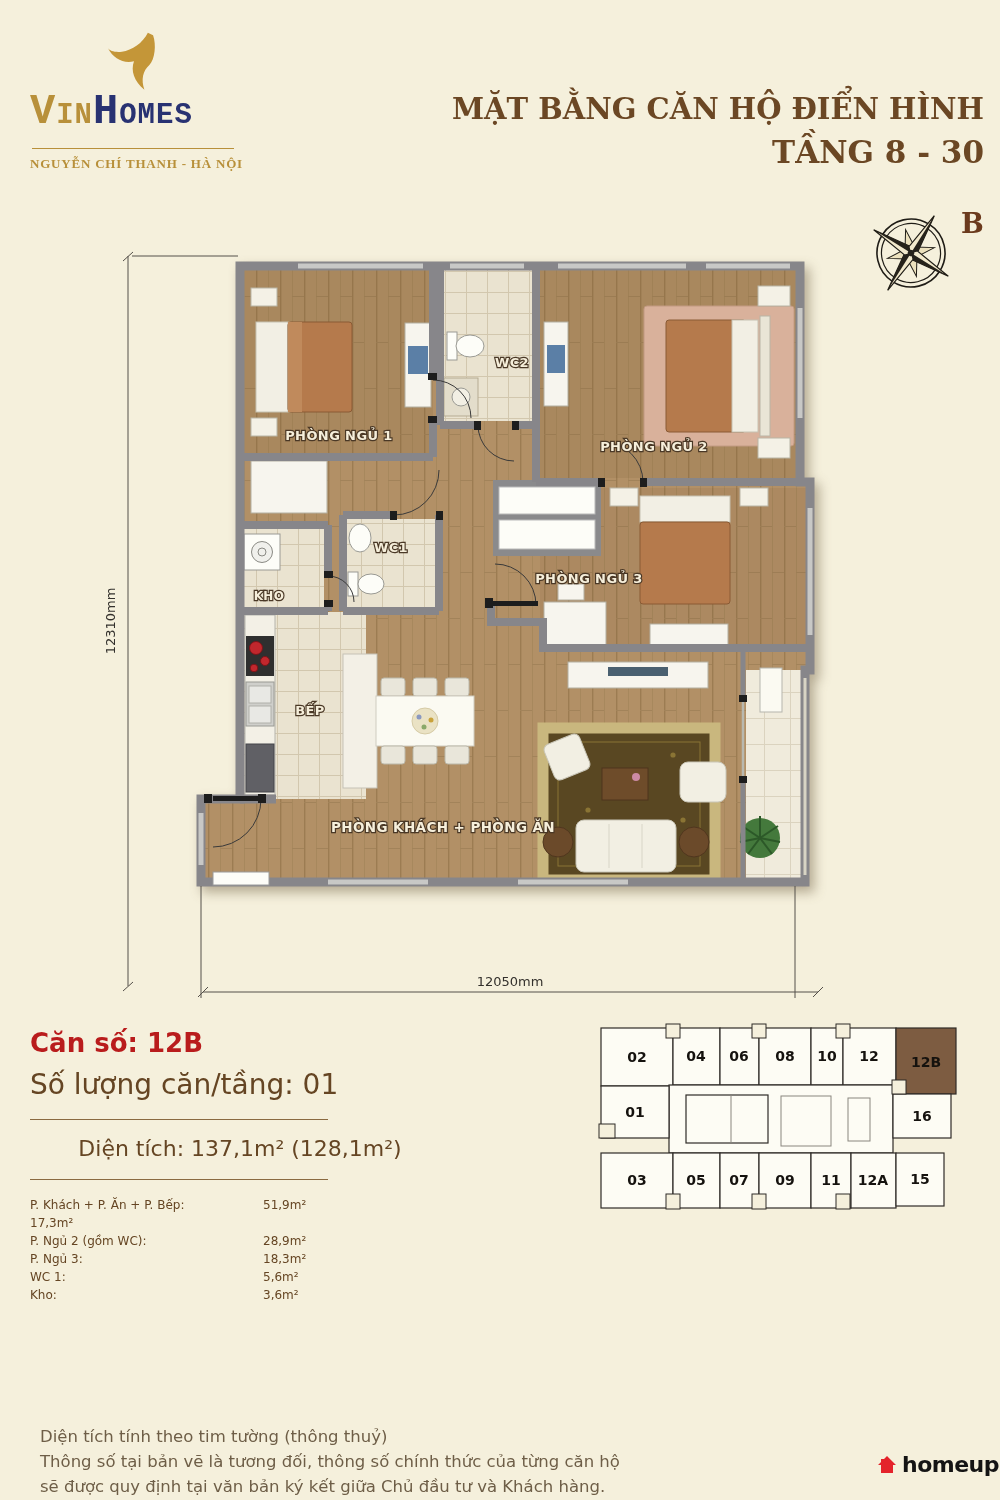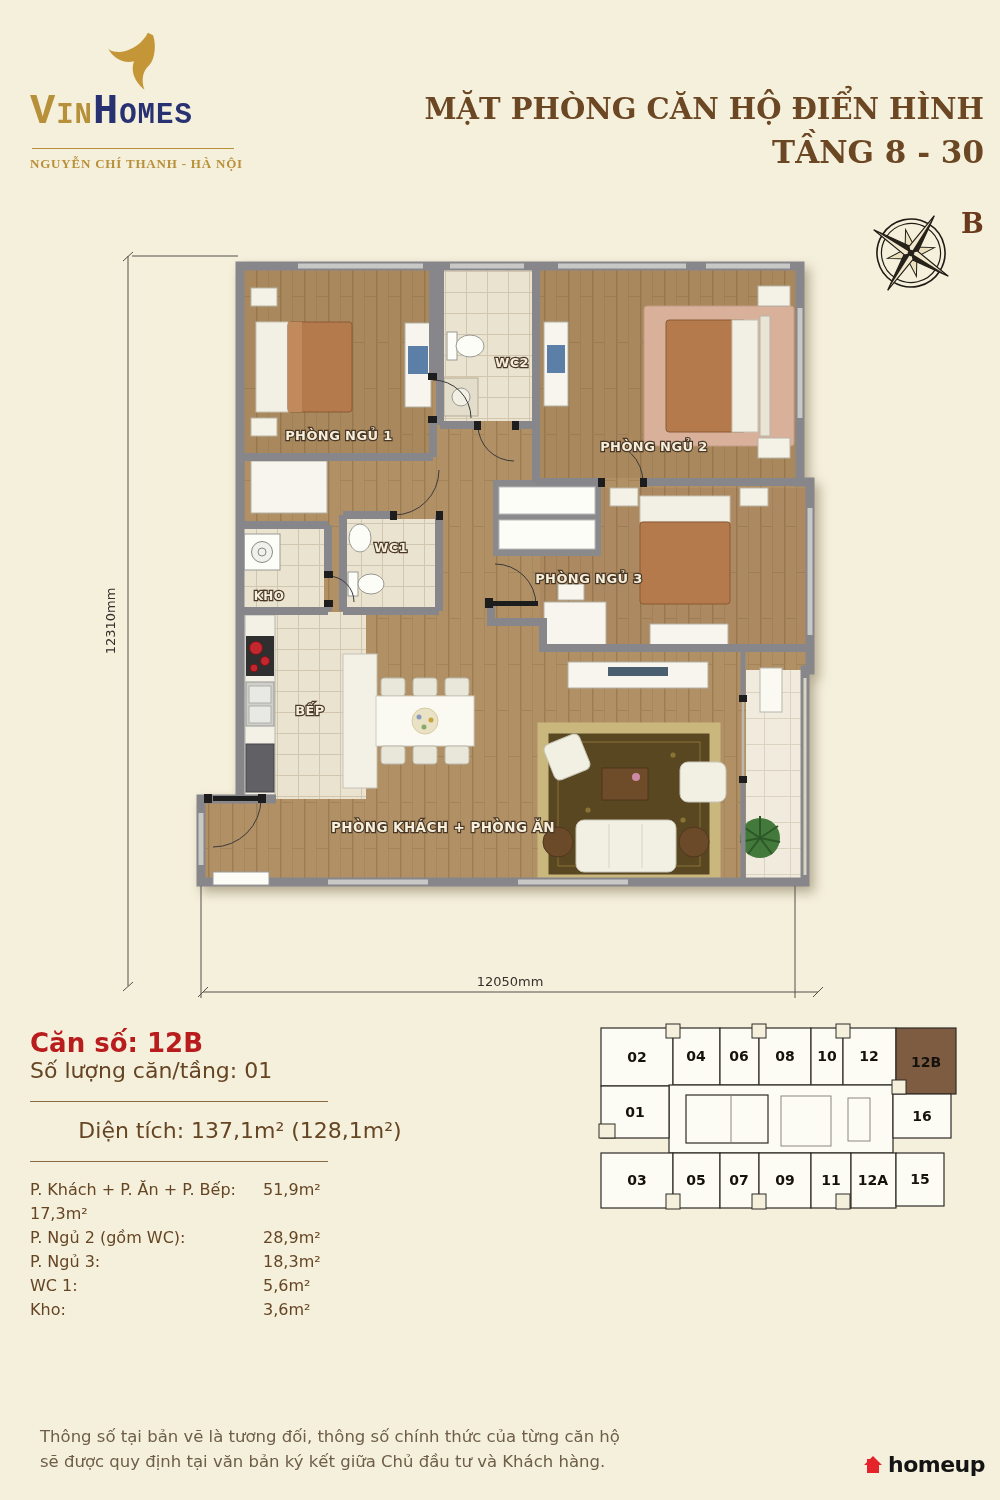"MẶT PHÒNG CĂN HỘ ĐIỂN" div.title-line1 { text: PHÒNG -> BẰNG }
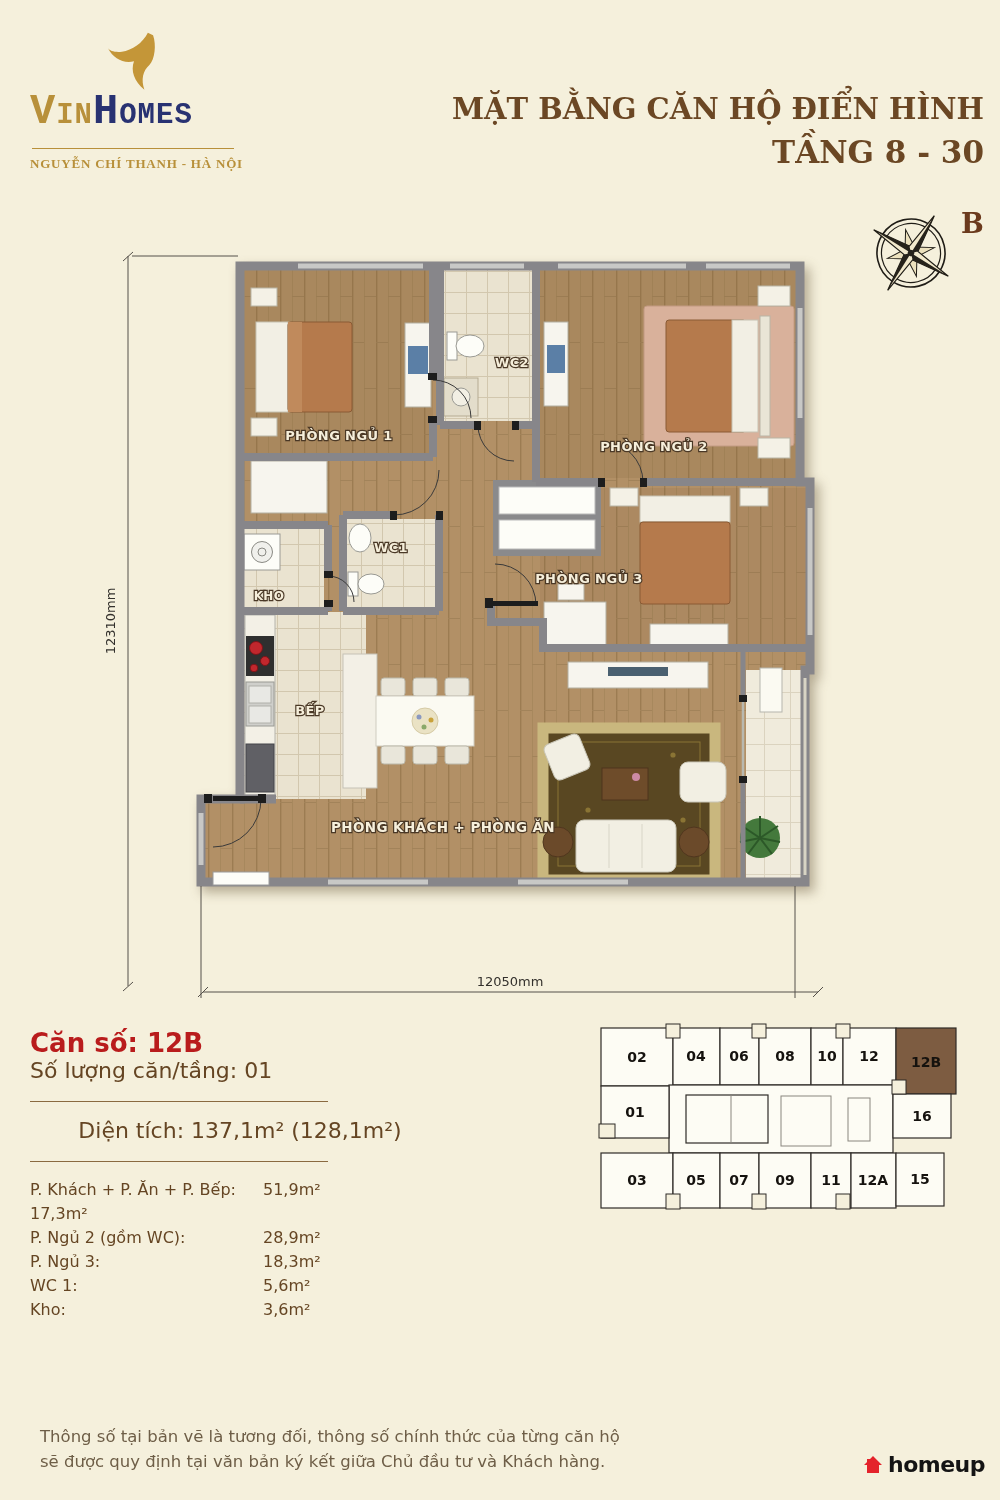"Số lượng căn/tầng: 01" .quantity { font-size: 22px -> 28px; margin-top: none -> 10px }
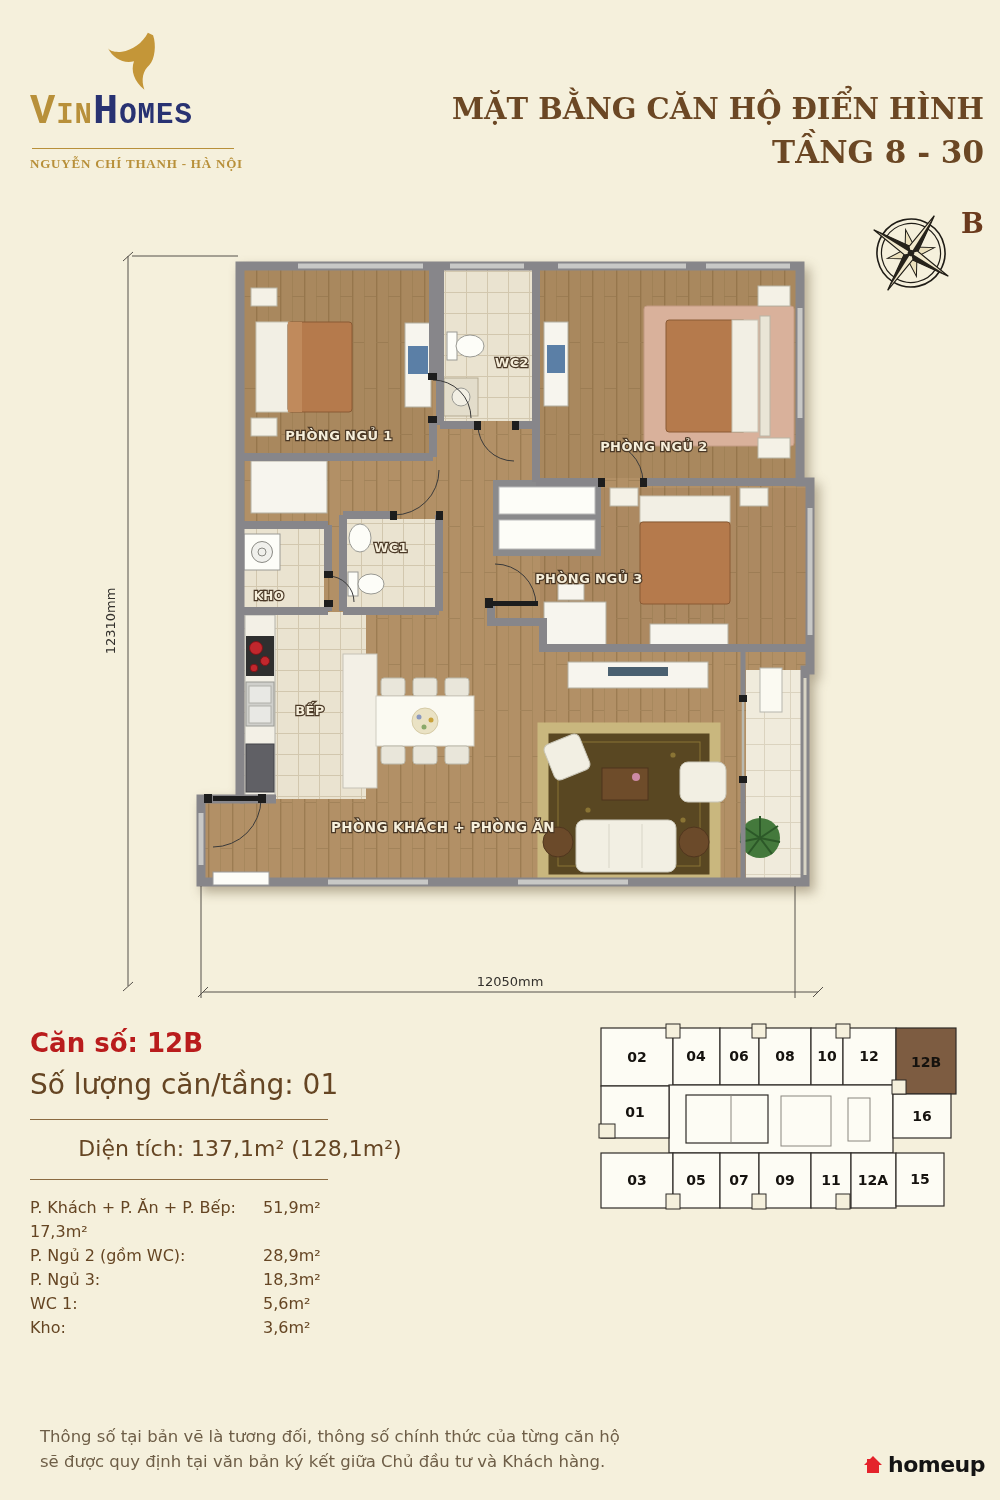"P. Khách + P. Ăn" .rows { font-size: 16px -> 12px }
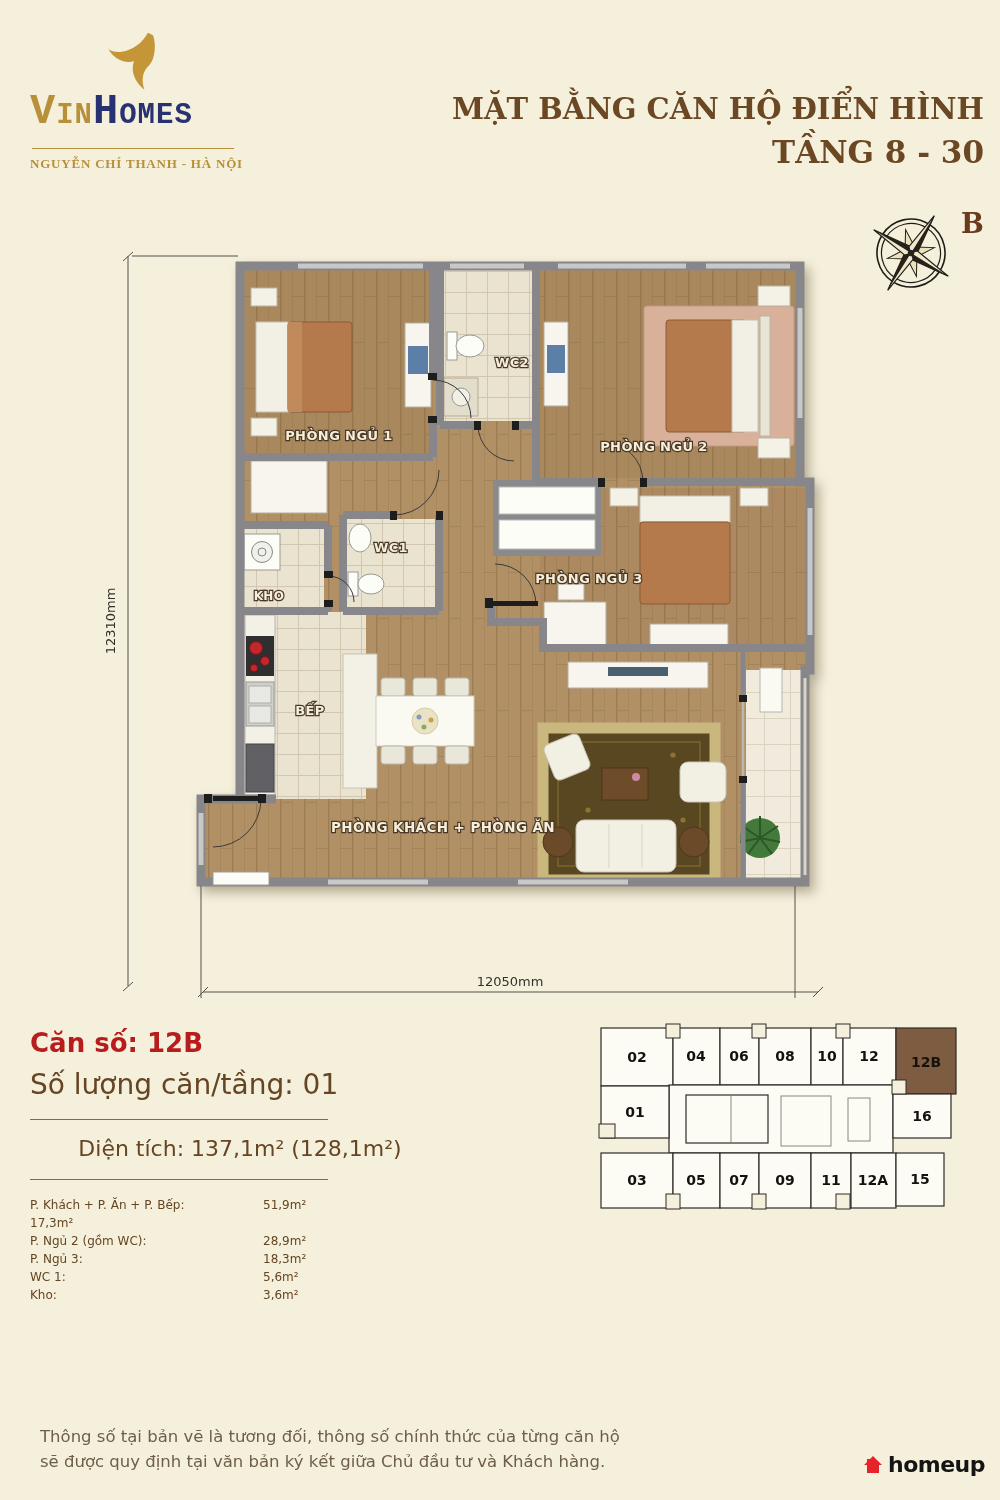"Diện tích tính theo tim" div { html: none -> <div>Diện tích tính theo tim tường (thông thuỷ)</div> }
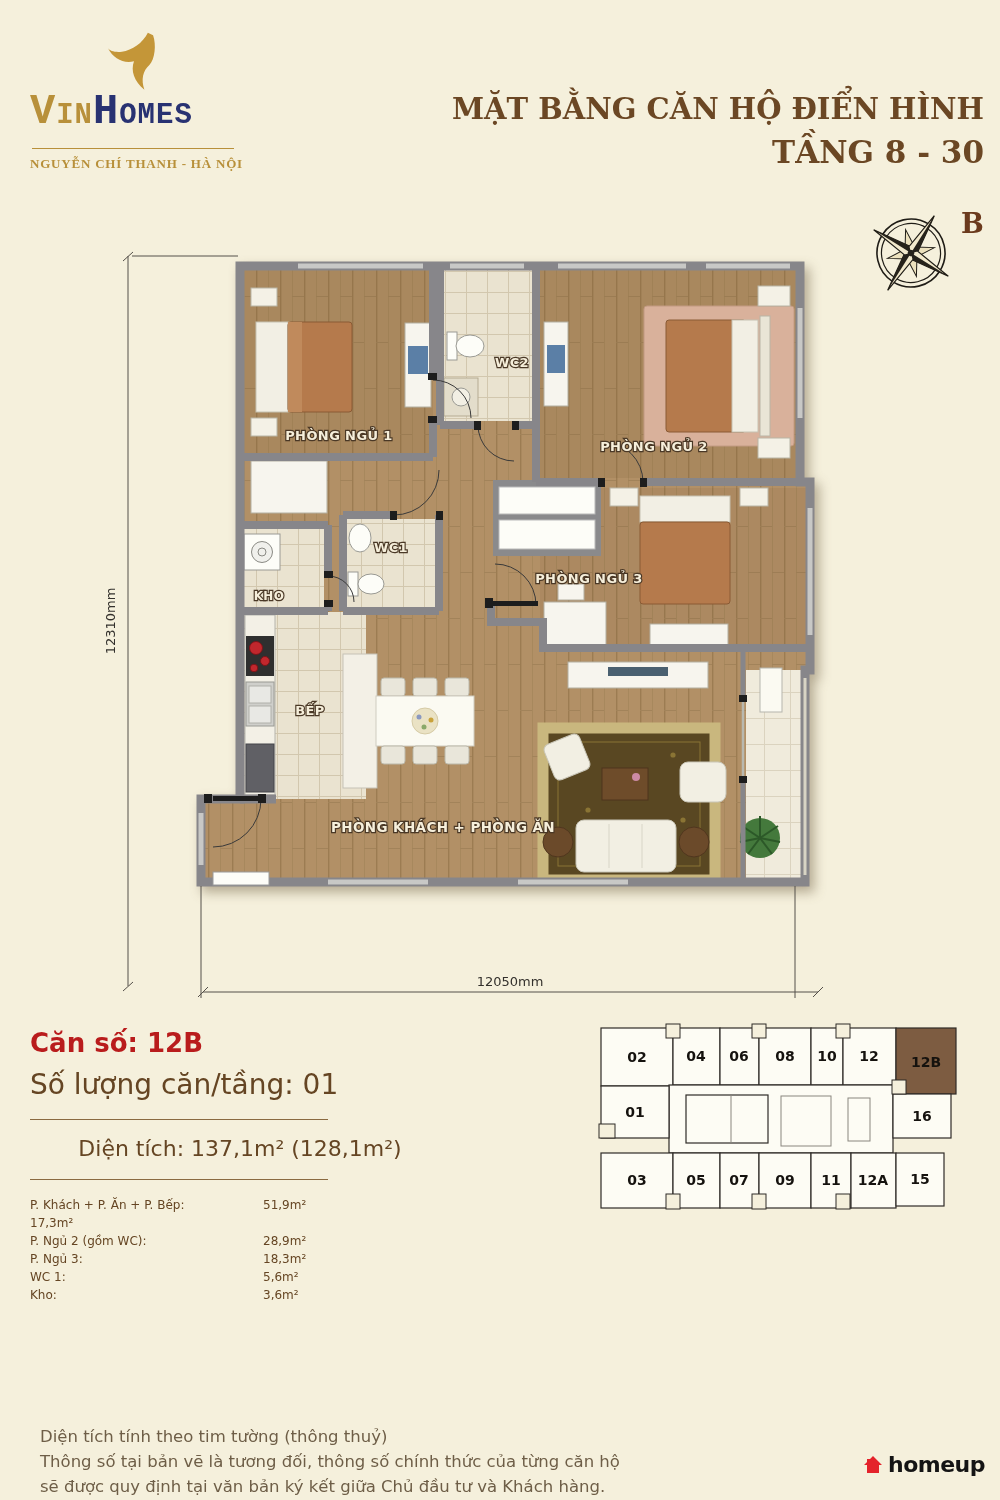"homeup" .credit { right: 15px -> 1px }
